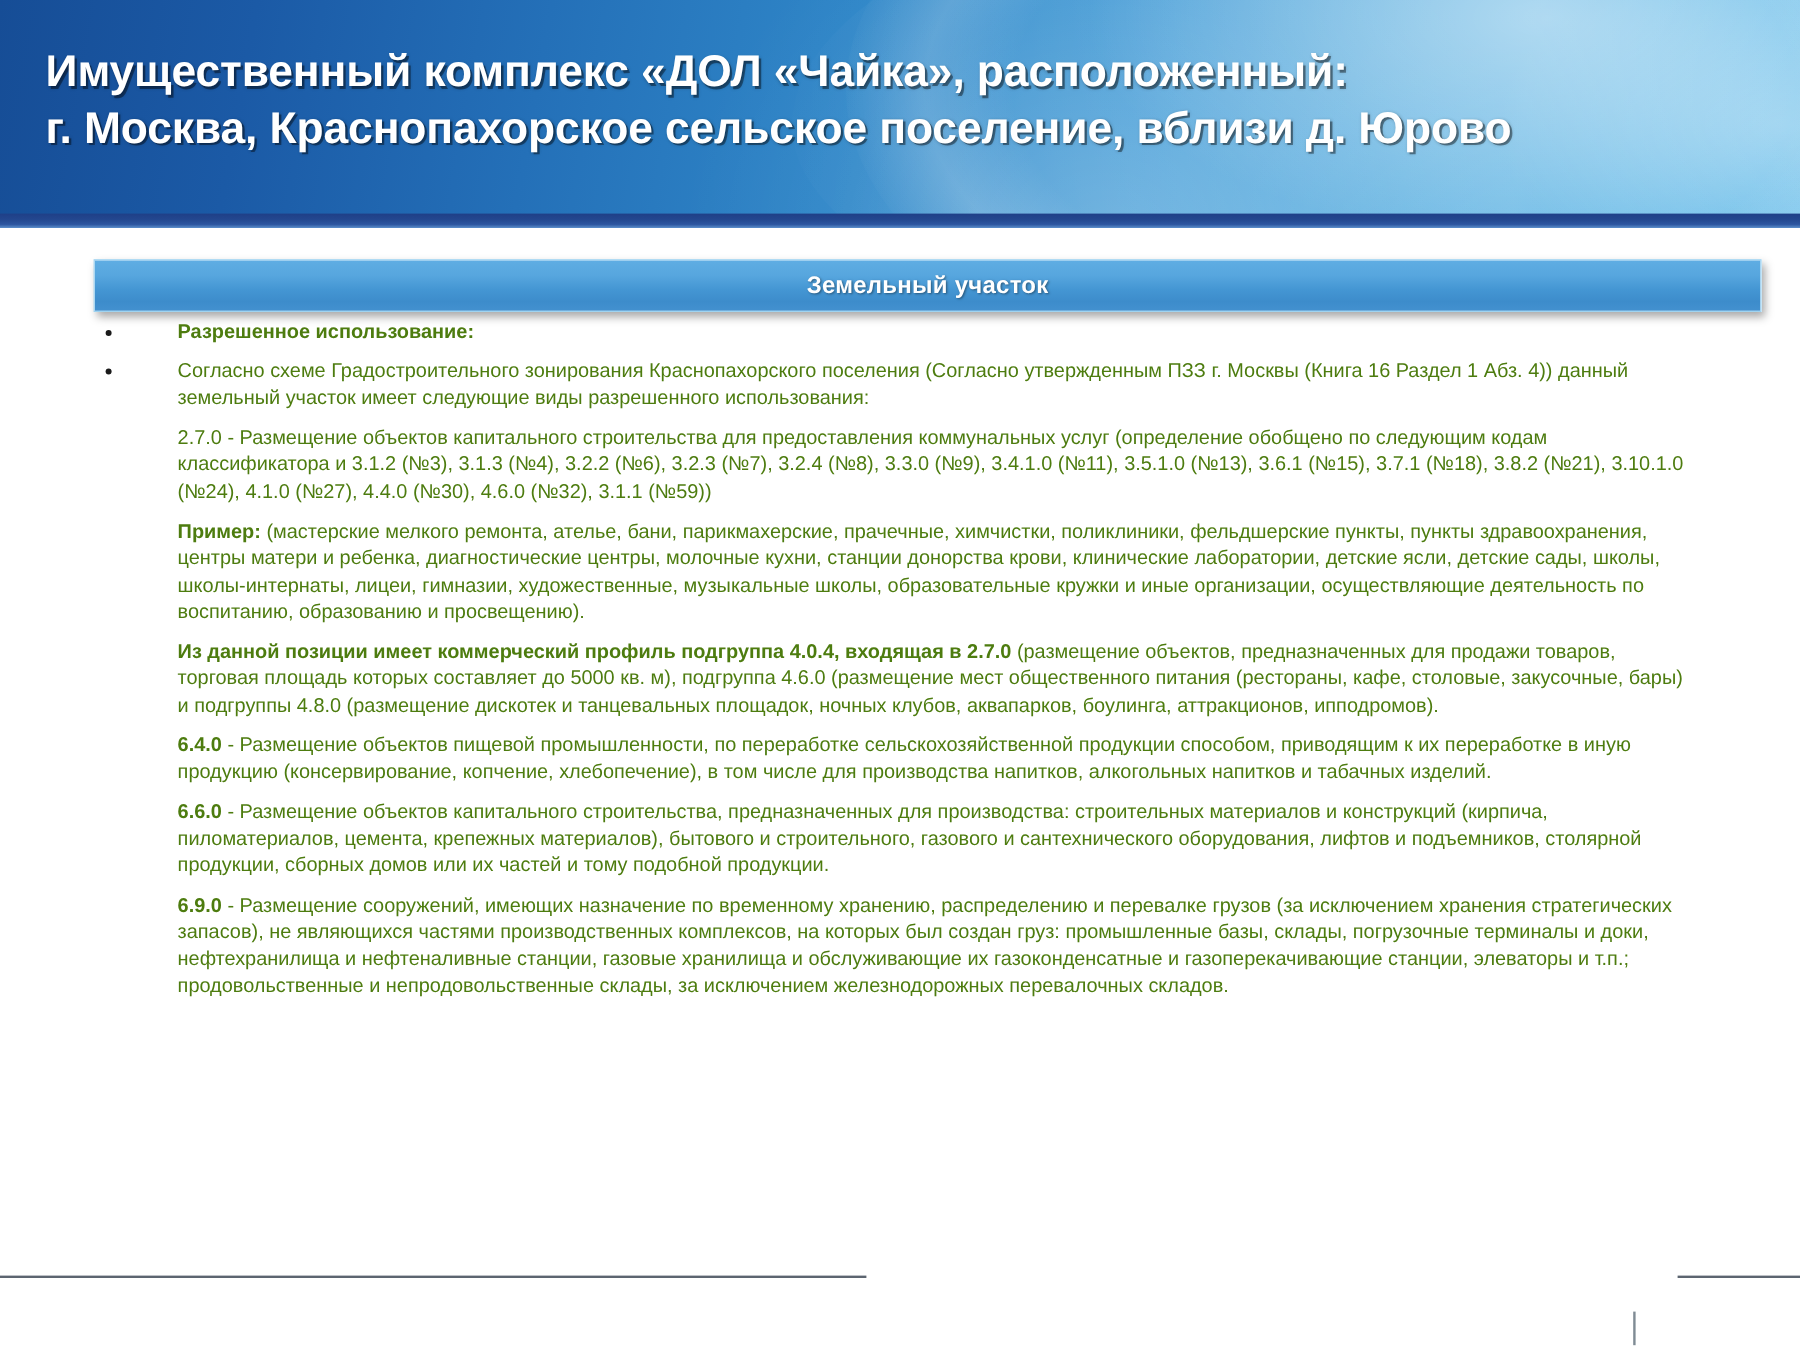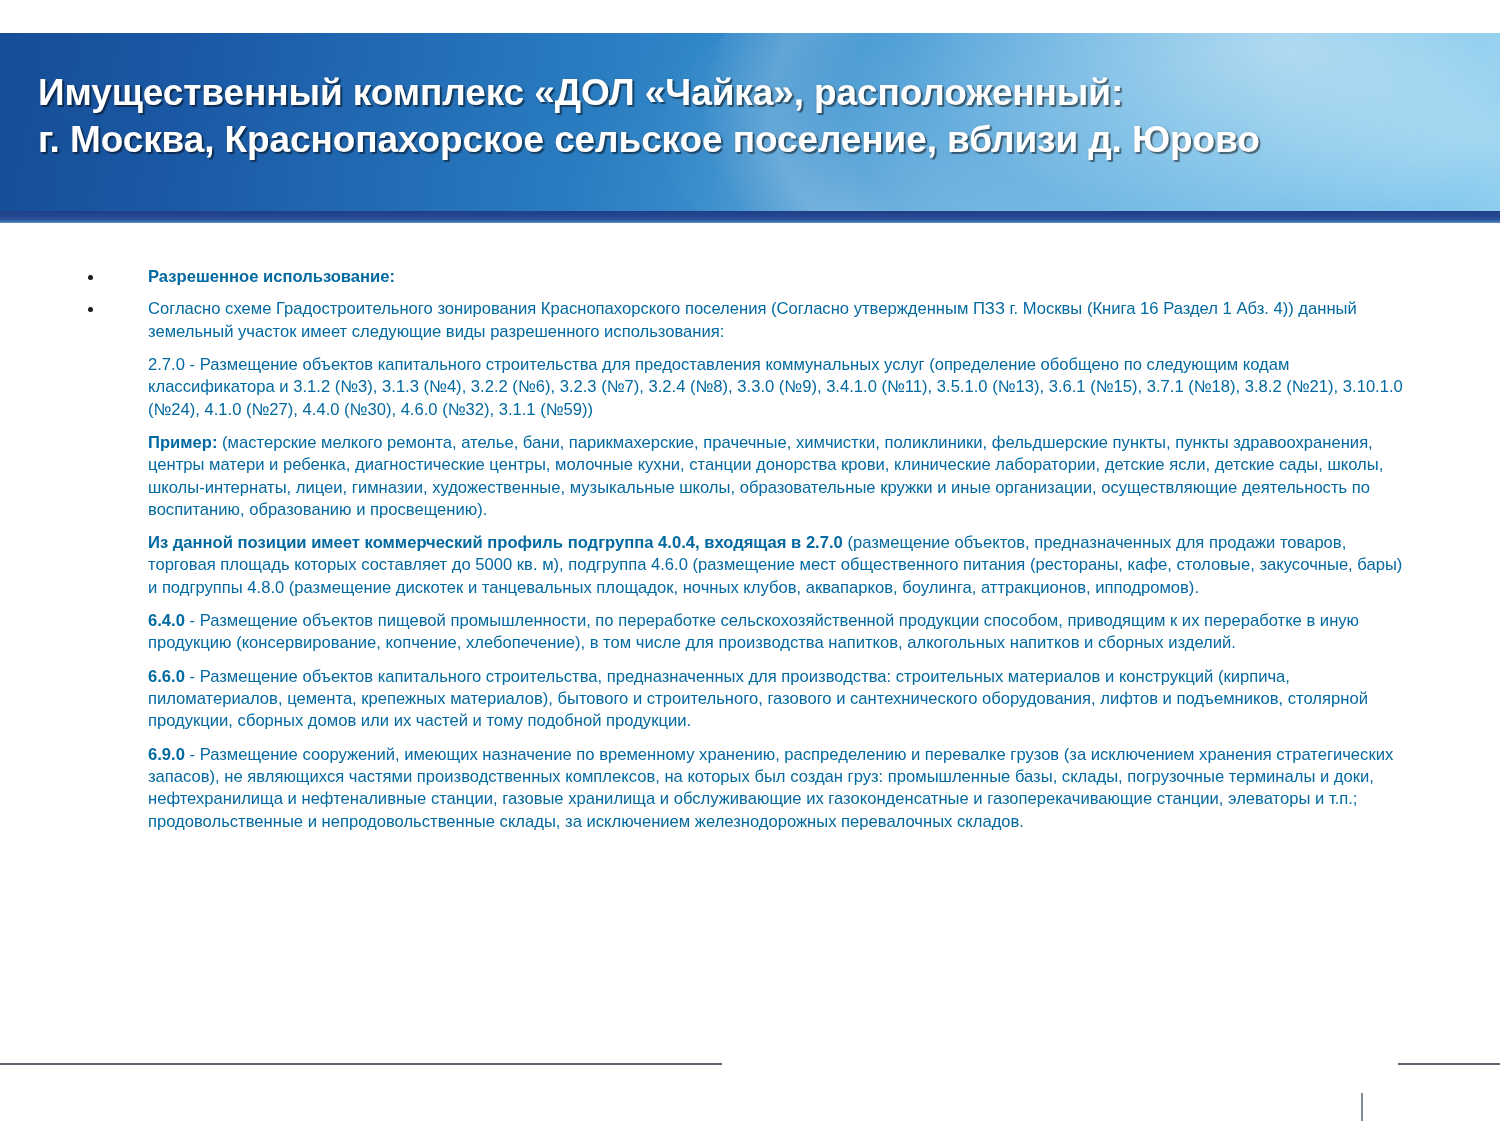"Имущественный комплекс «ДОЛ «Чайка»," #header { margin-top: 33px -> none }
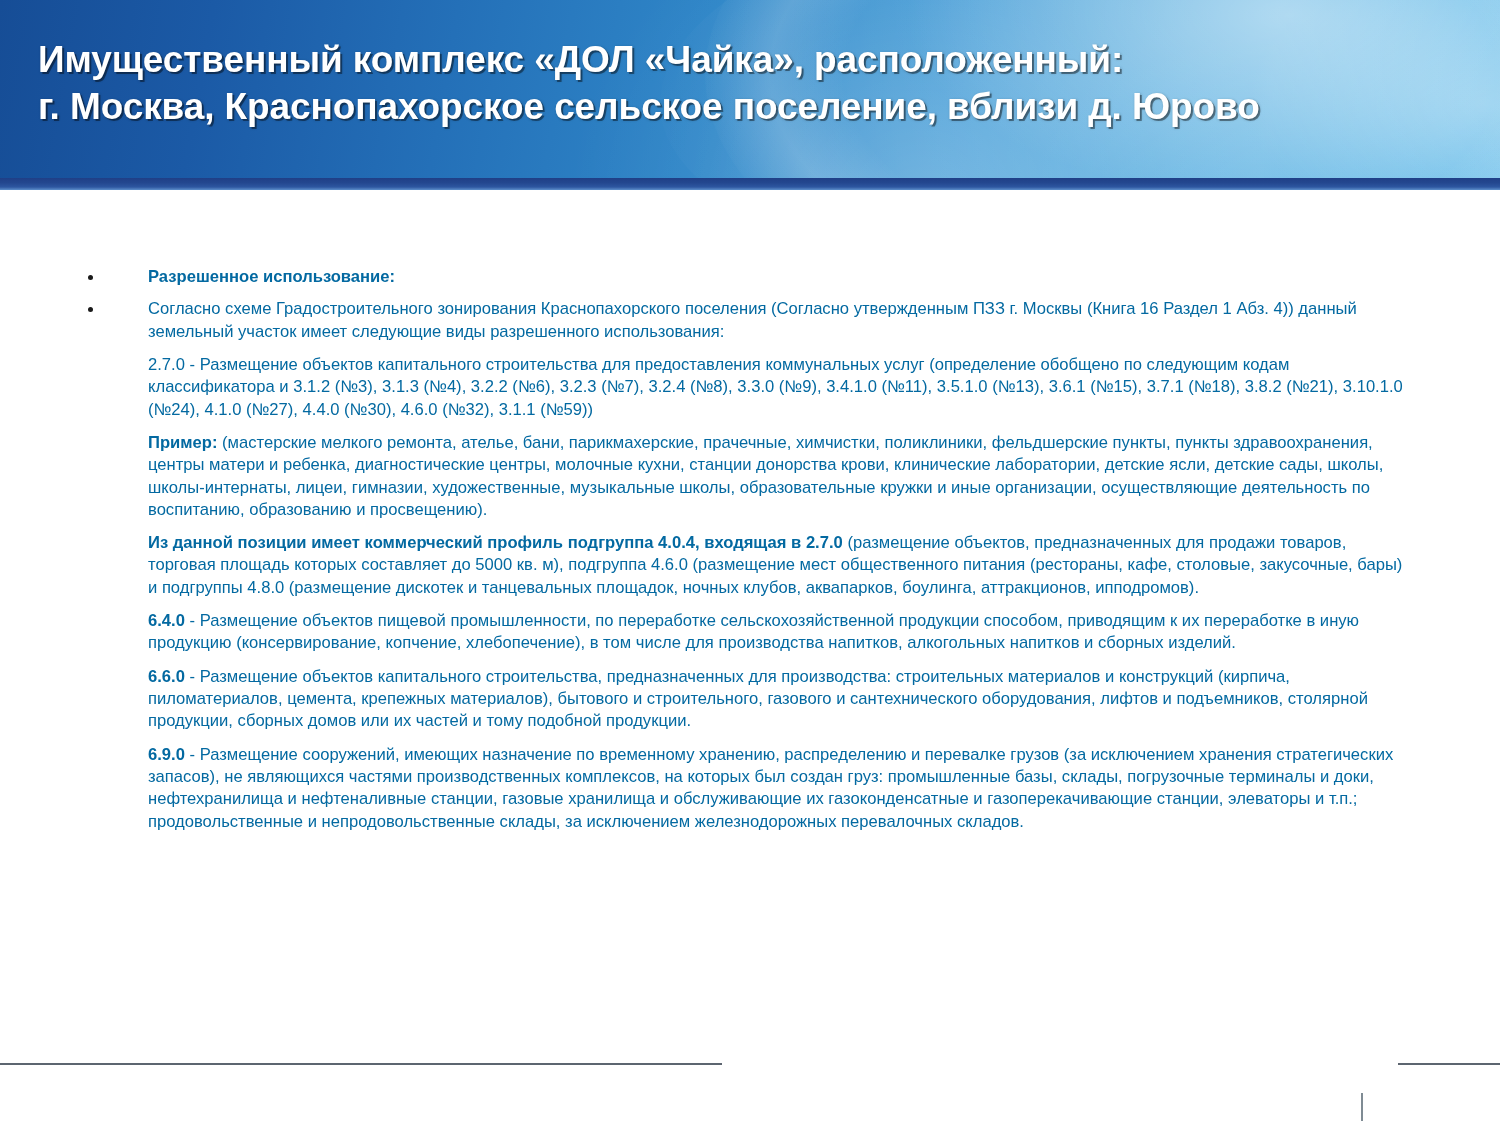"Земельный участок" div { html: none -> <div> <span>Земельный участок</span> </div> }
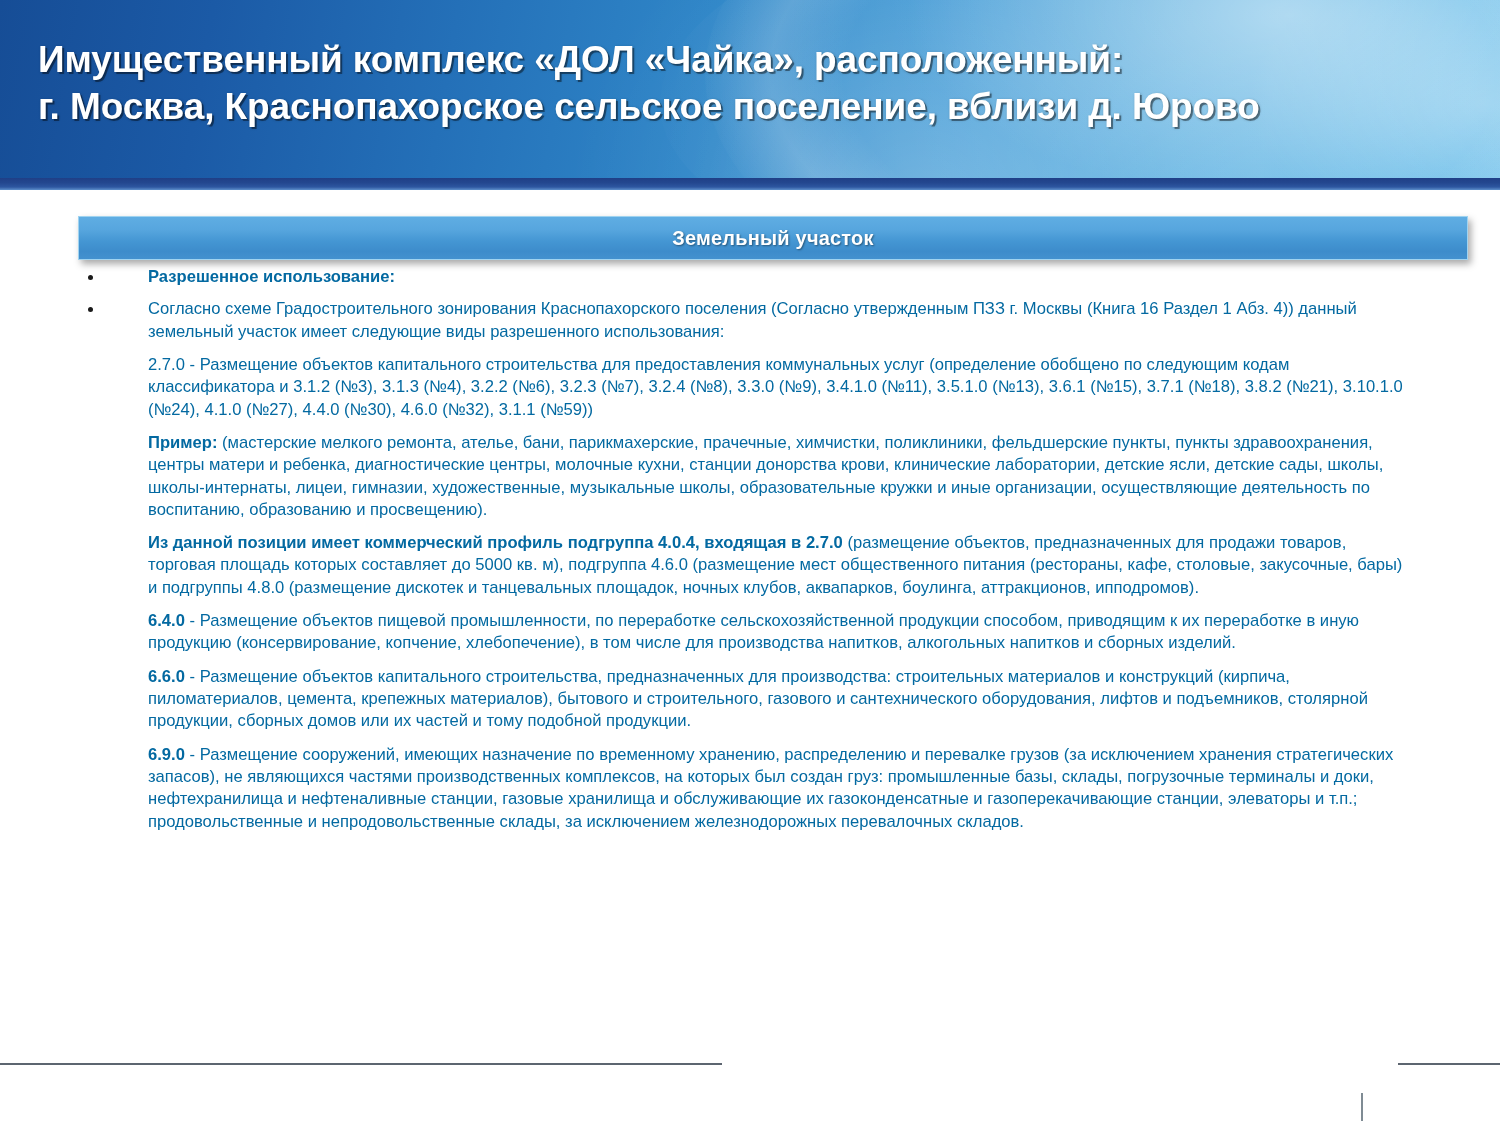"Разрешенное использование:" .para { color: #0369a1 -> #4d7c0f }
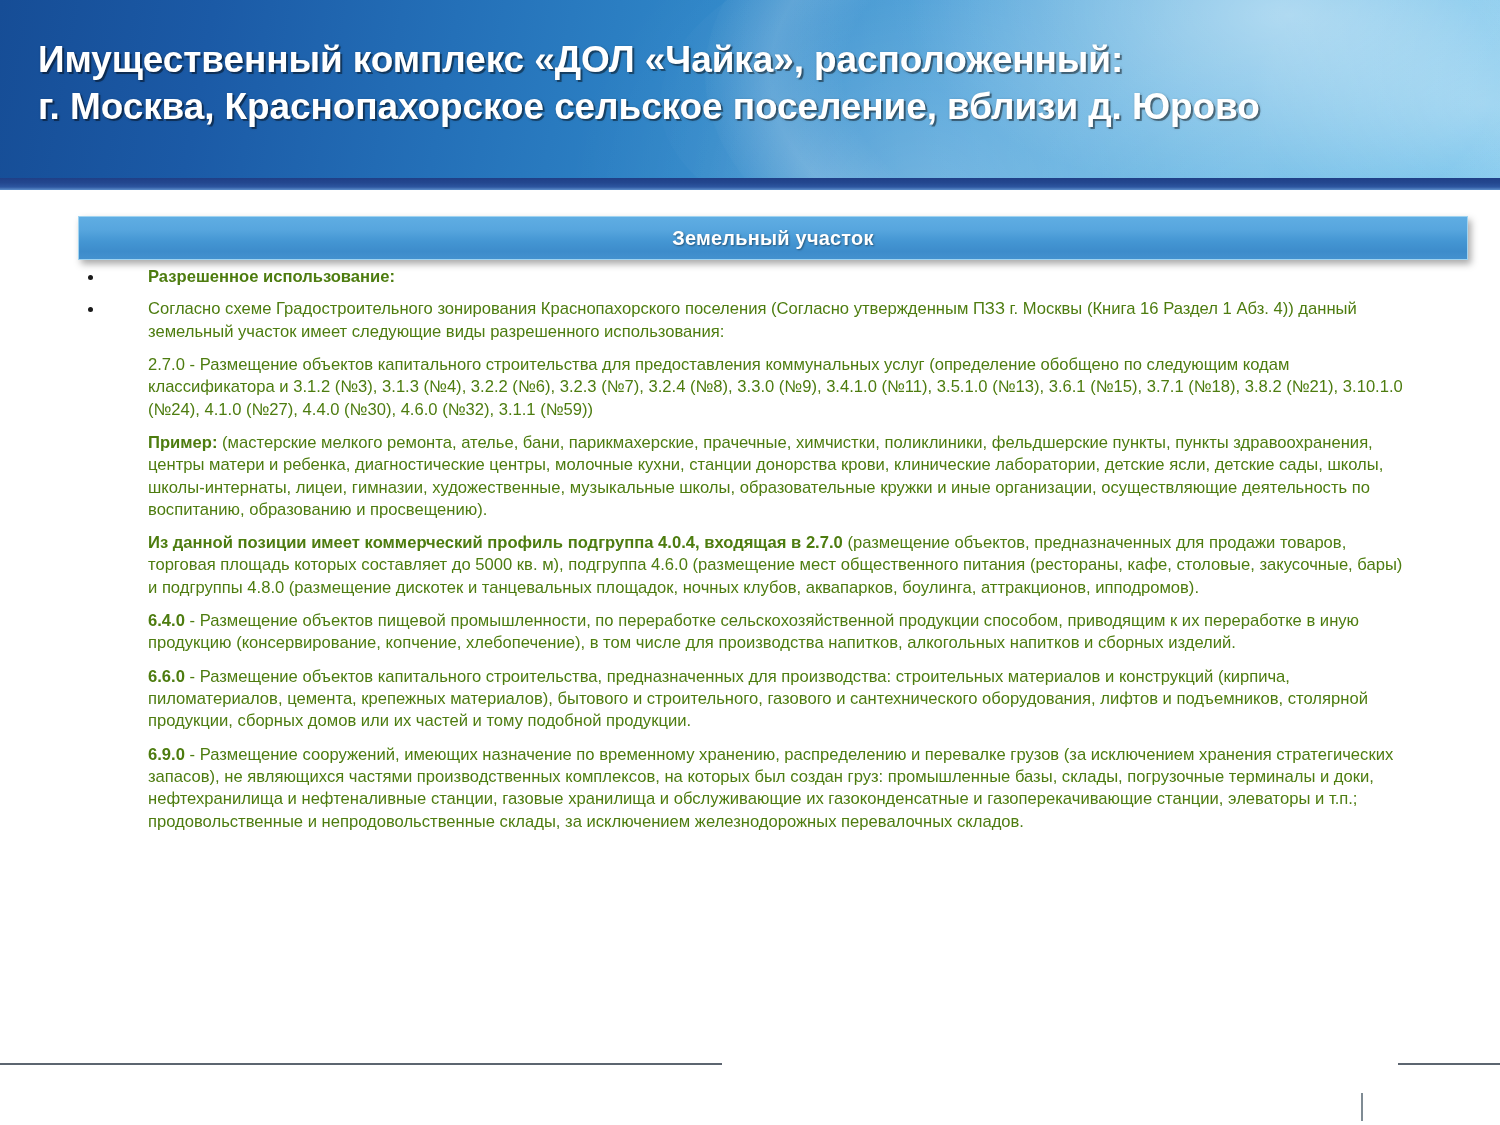"- Размещение объектов пищевой" span { text: сборных -> табачных }
